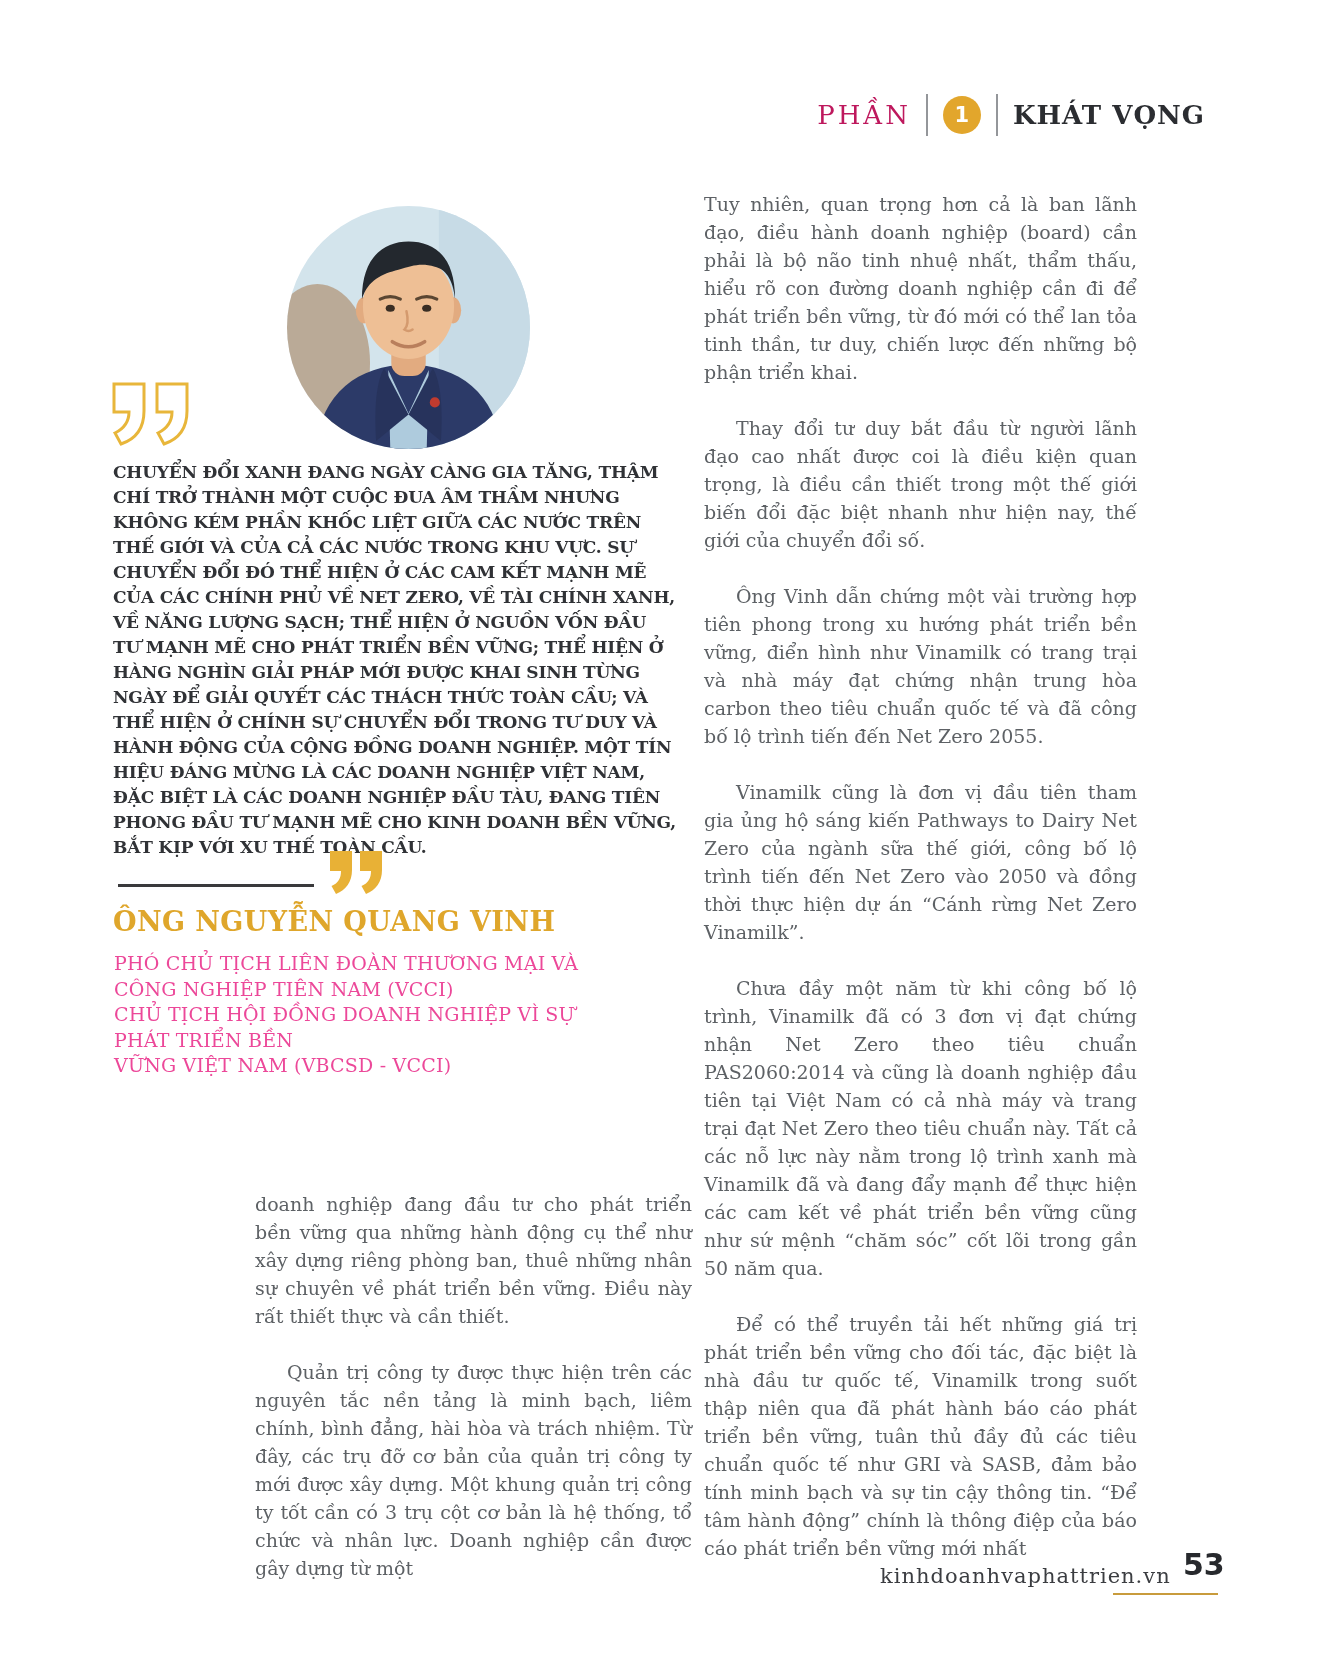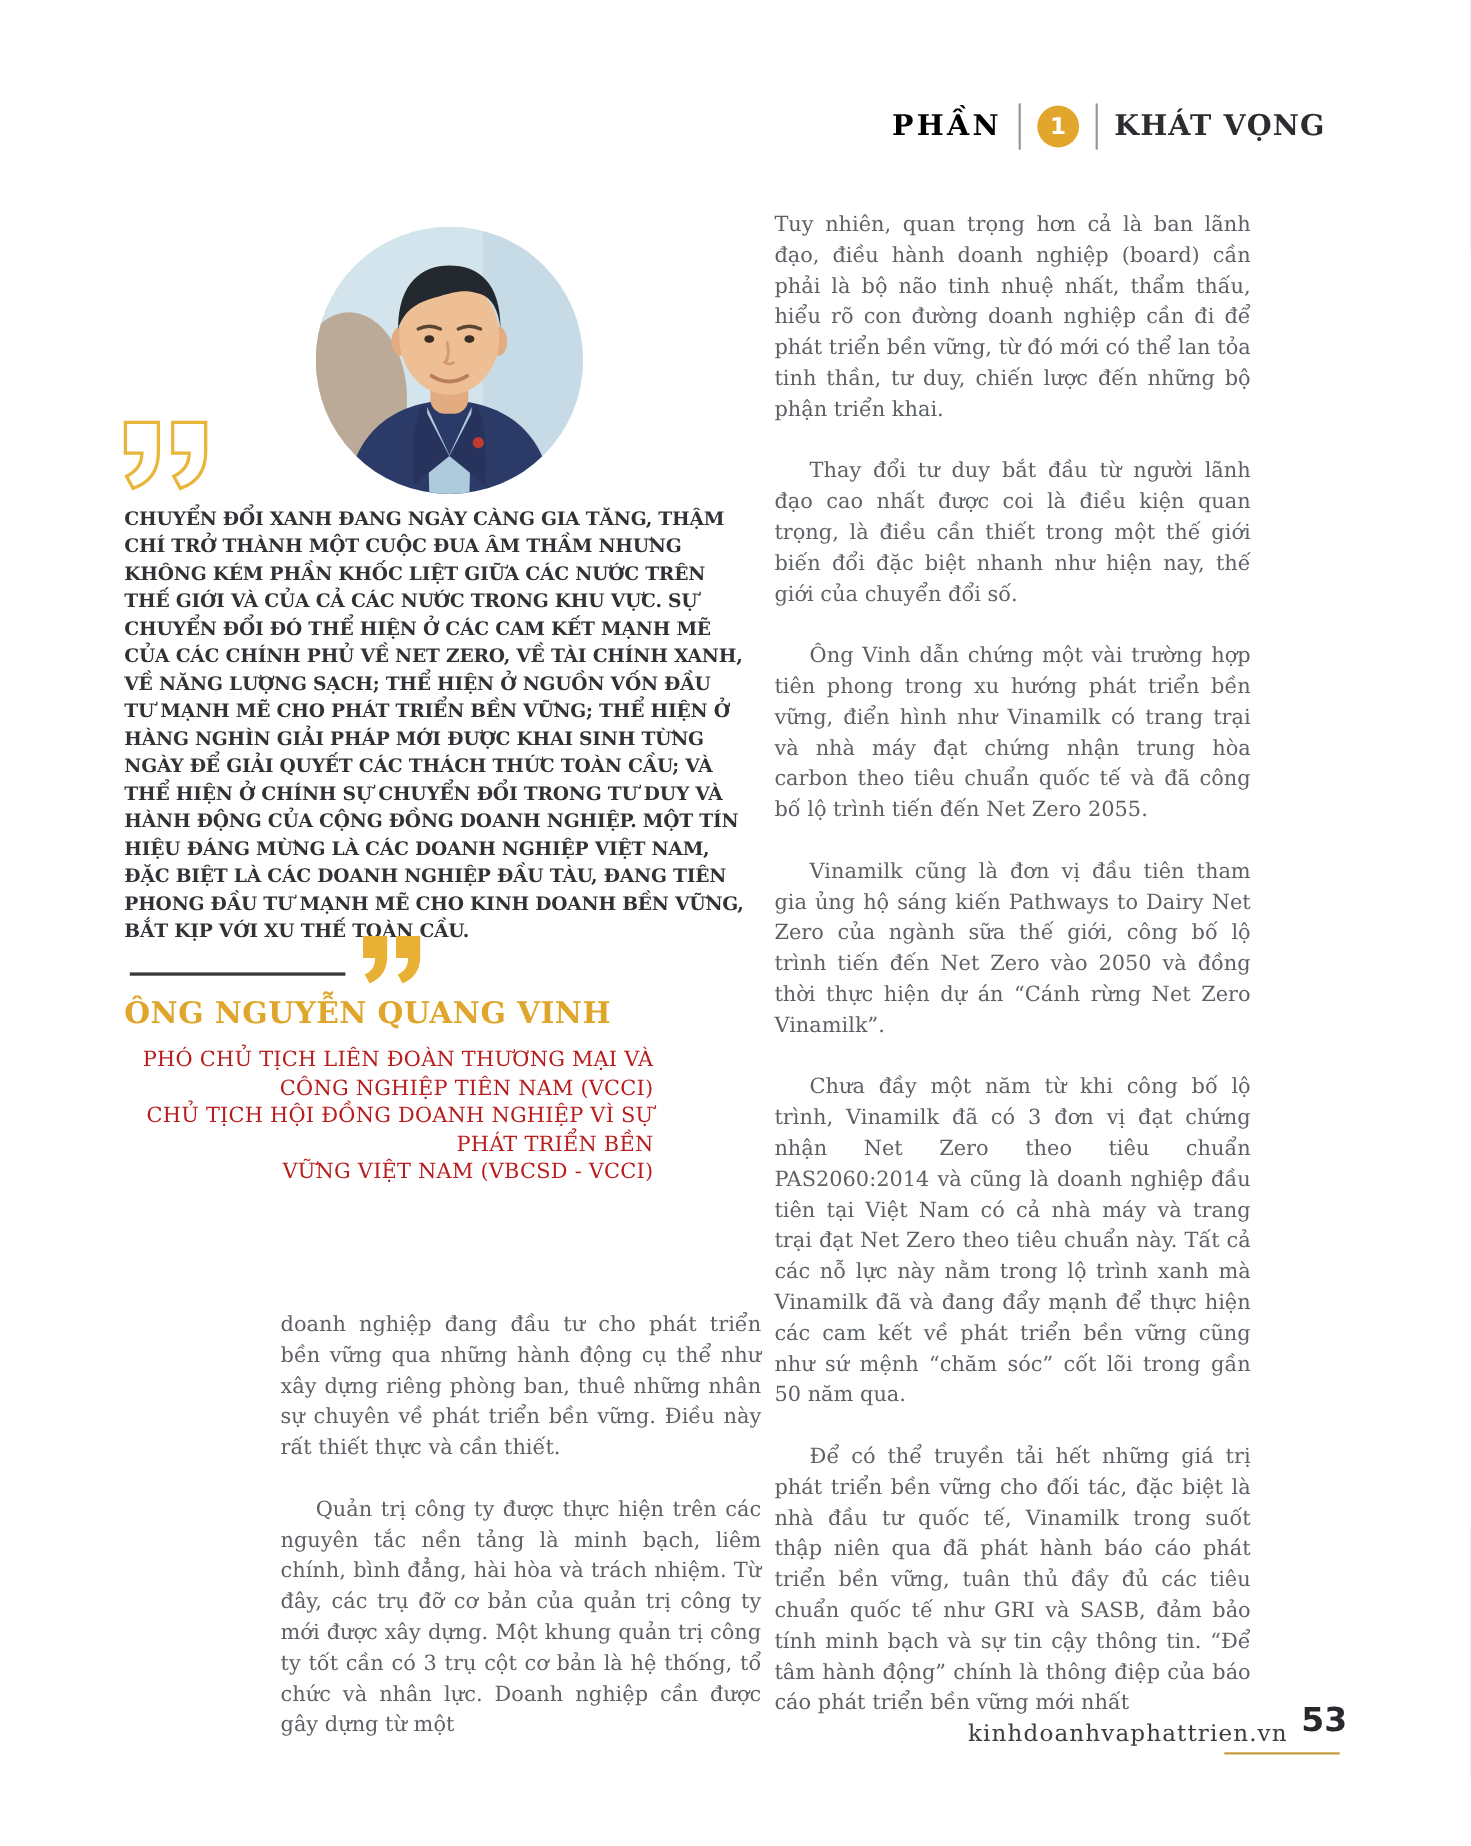"PHẦN" .part-label { color: #000000 -> #be185d; font-weight: bold -> none }
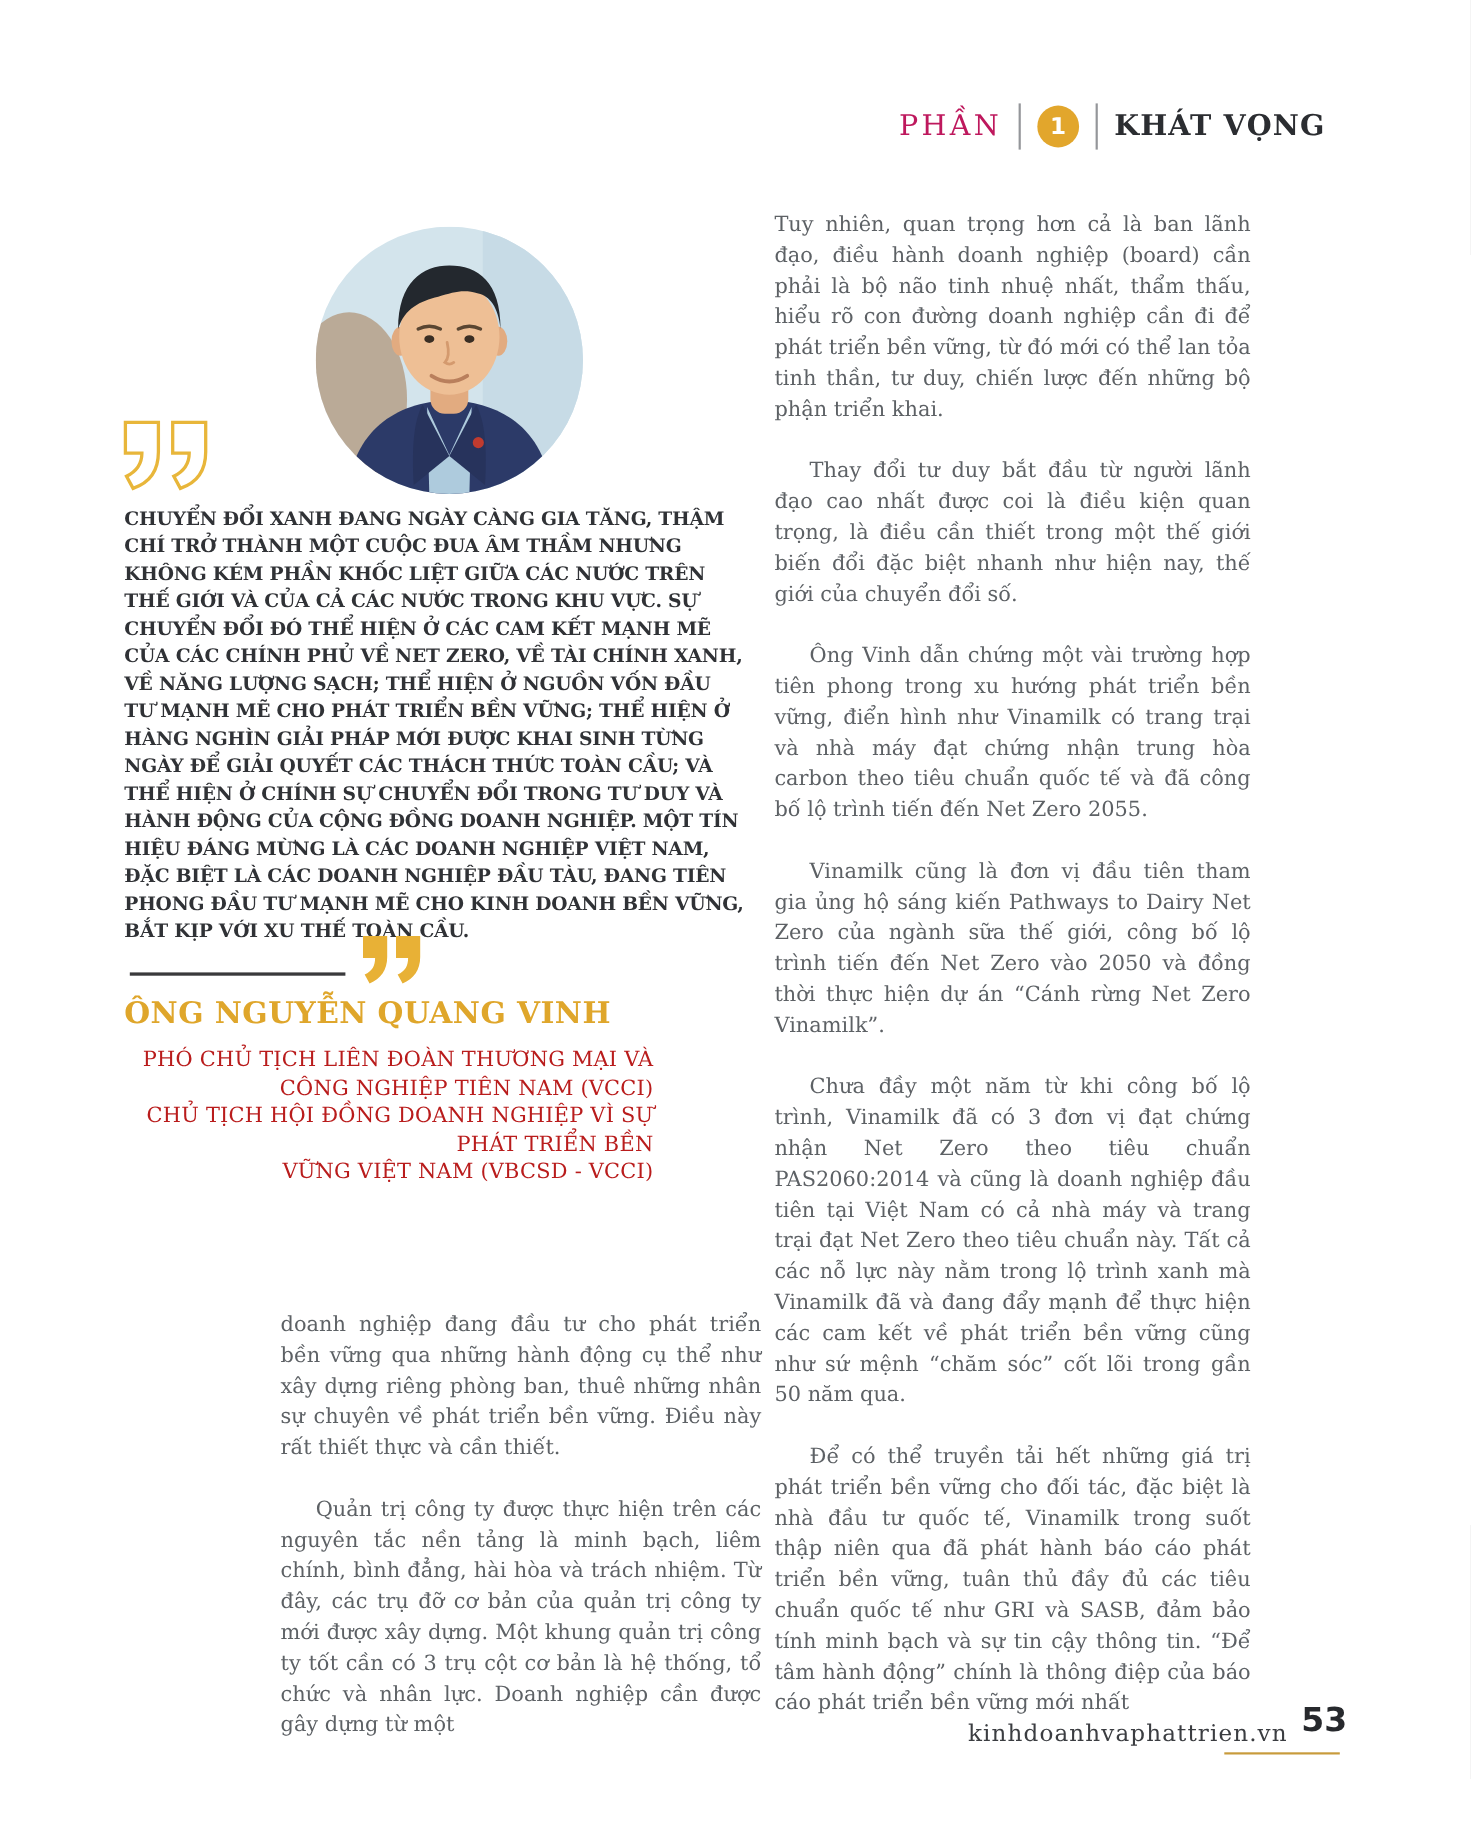"PHÓ CHỦ TỊCH LIÊN ĐOÀN" .author-titles p { color: #b91c1c -> #ec4899; text-align: right -> none }
